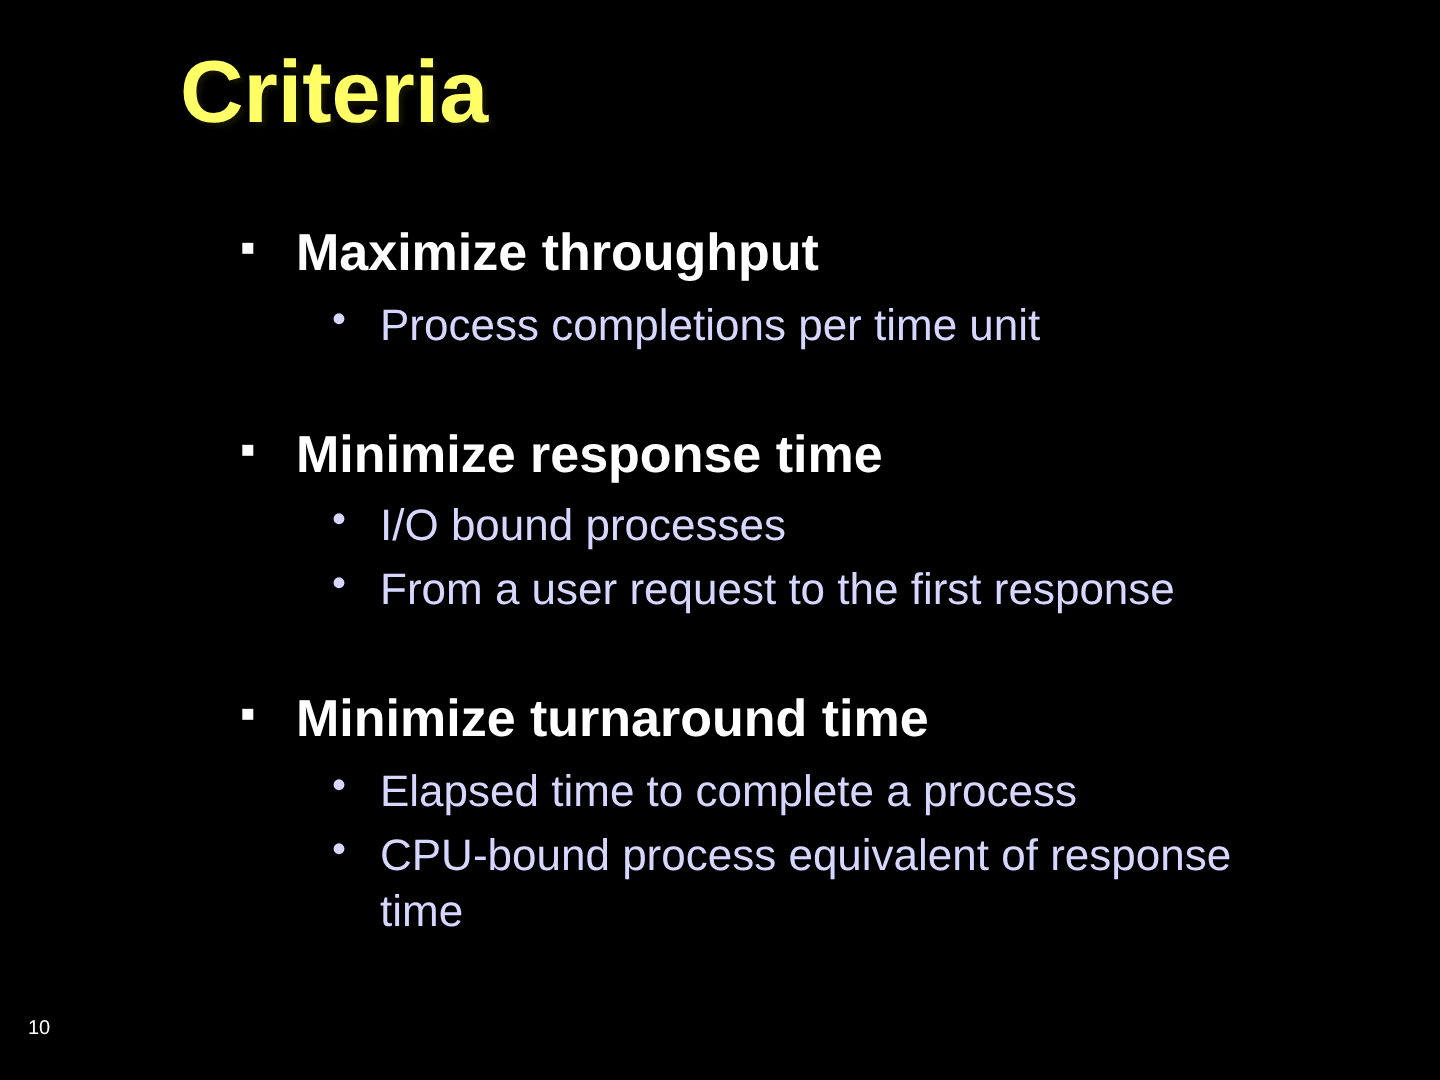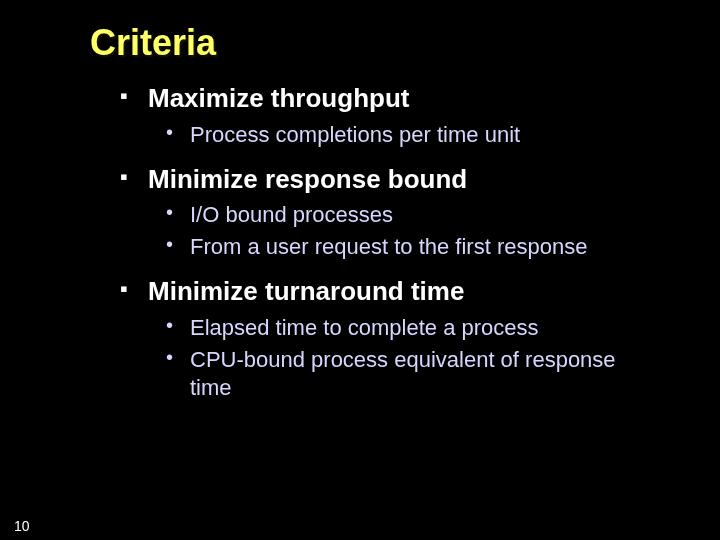"Criteria" .title { font-size: 36px -> 44px; margin-bottom: 18px -> 38px }
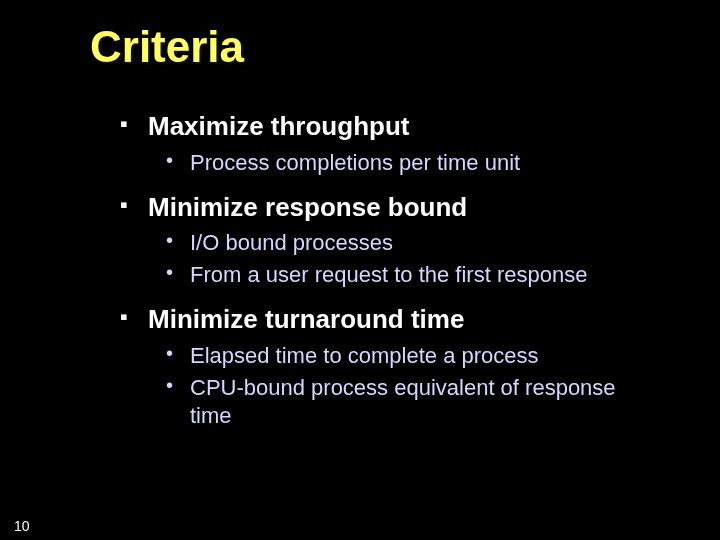"Maximize throughput" .level1 { margin-top: none -> 20px }
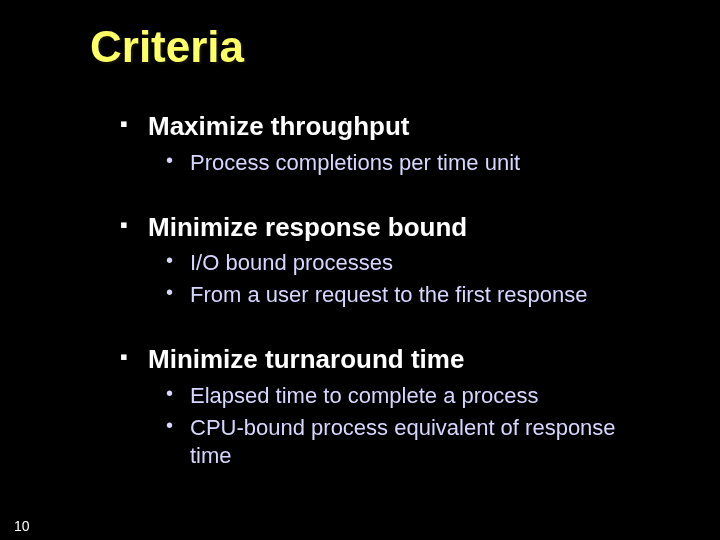"Minimize response bound" span { text: bound -> time }
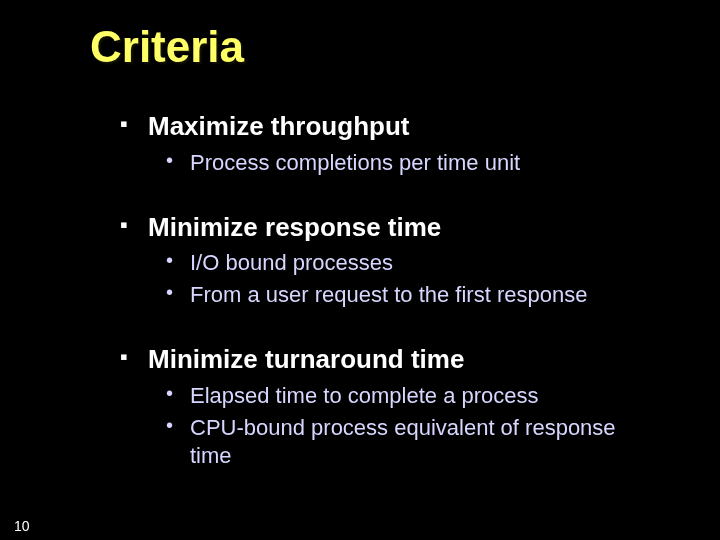"10" .page-number { bottom: 6px -> 20px; font-size: 14px -> 10px }
